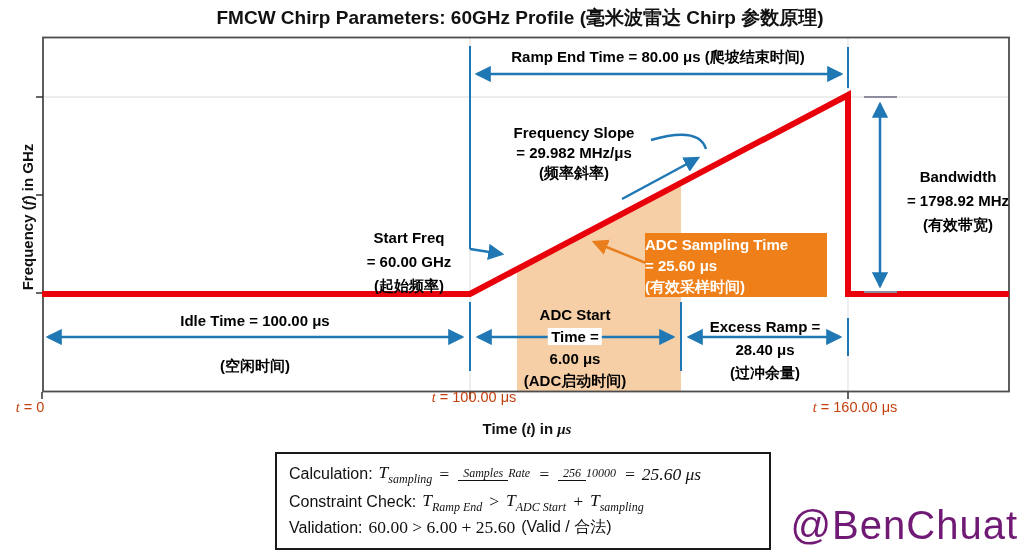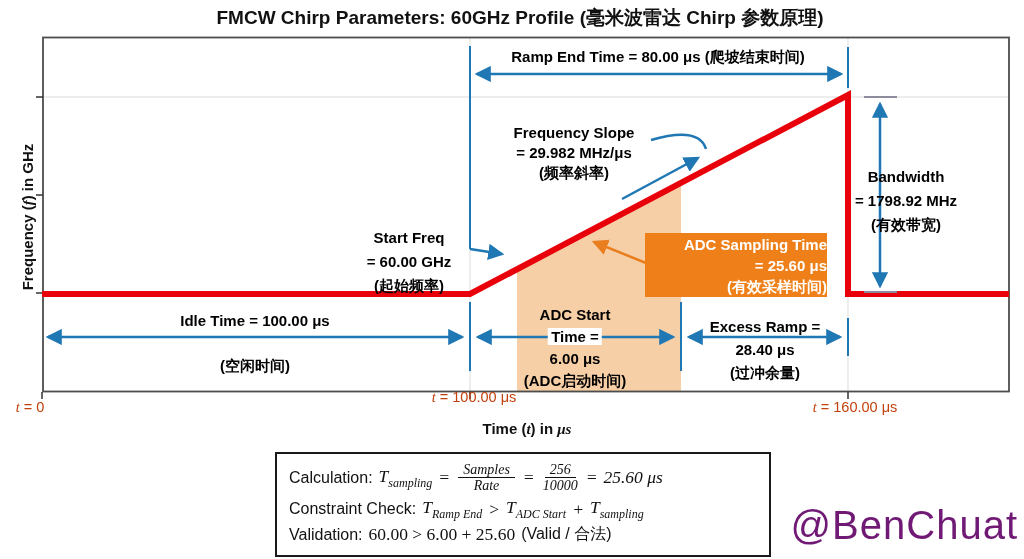"Bandwidth" div.abs { left: 906px -> 958px }
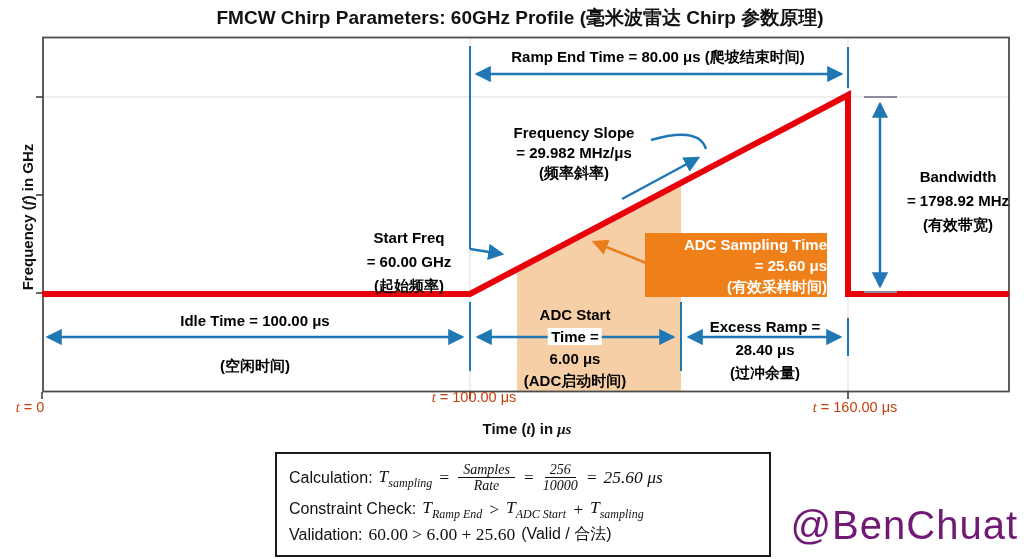"ADC Sampling Time" #adc-box div { padding-left: 20px -> none; text-align: right -> left }
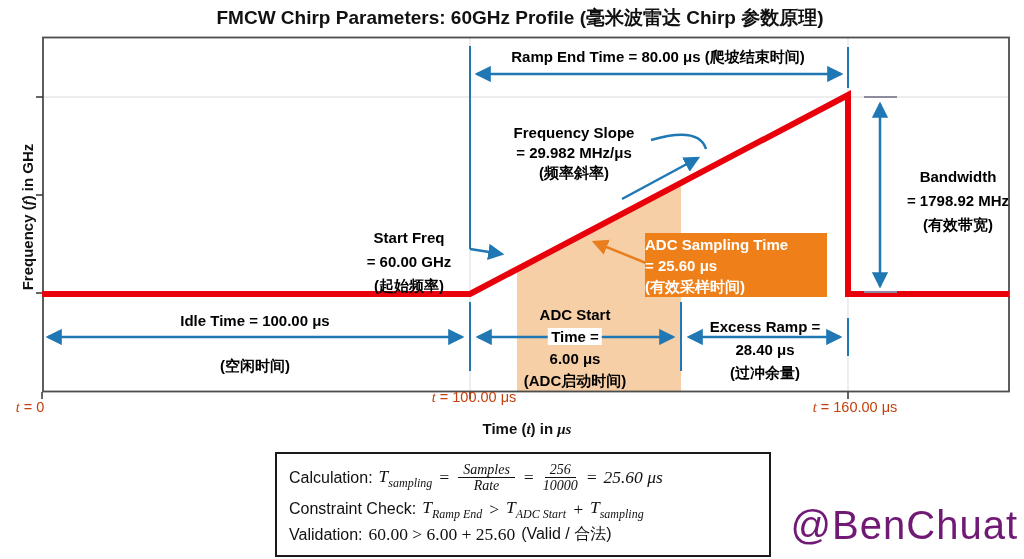"Samples" .frac { align-items: center -> none; flex-direction: column -> row; font-size: 14px -> 12px }
